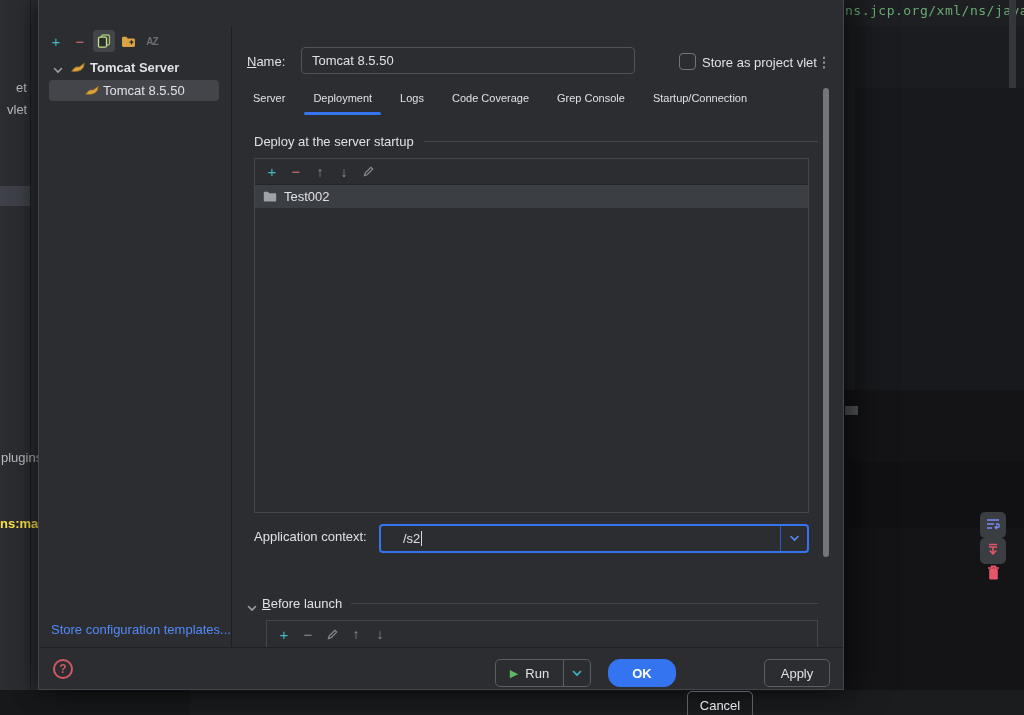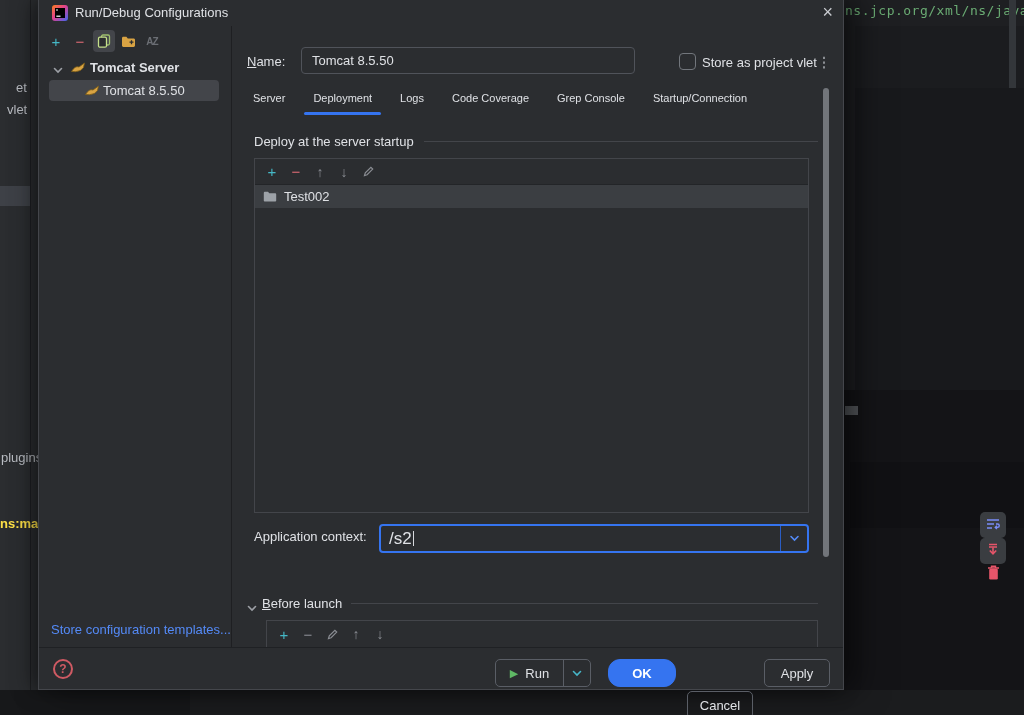"Run/Debug Configurations" div.titlebar { html: <div> <span> <svg> <defs> <linearGradient> <stop></stop> <stop></stop> <stop></stop> </linearGradient> </defs> <rect></rect> <rect></rect> <rect></rect> <rect></rect> </svg> </span> <span>Run/Debug Configurations</span> <span>×</span> </div> -> none }
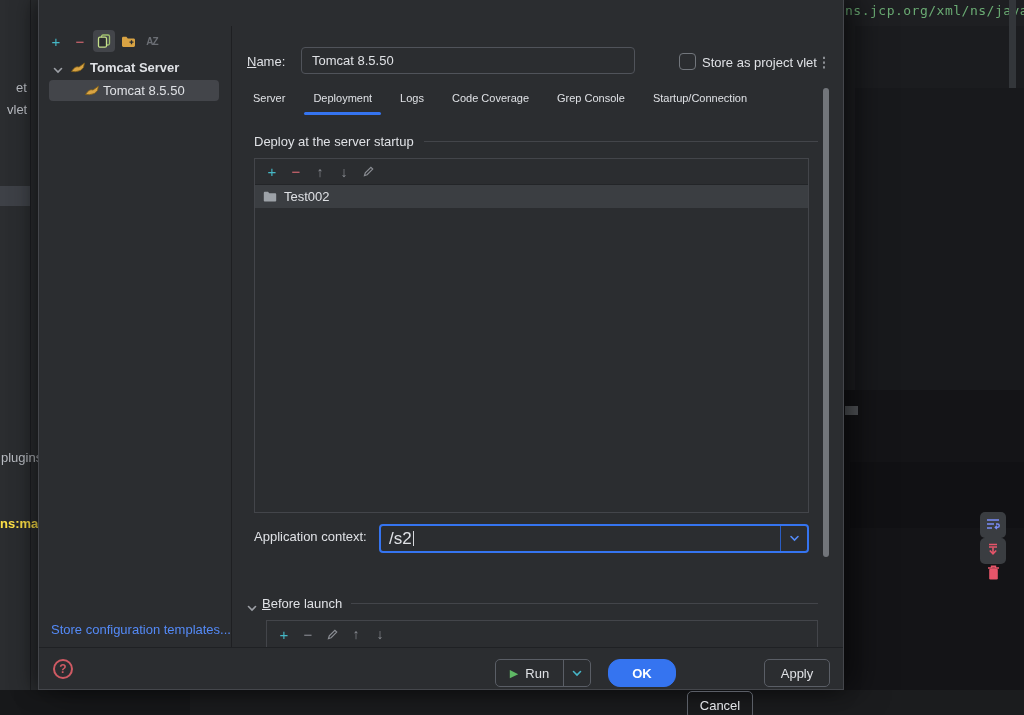"/s2" .combo-text { font-size: 17px -> 13px; padding-left: 8px -> 22px }
